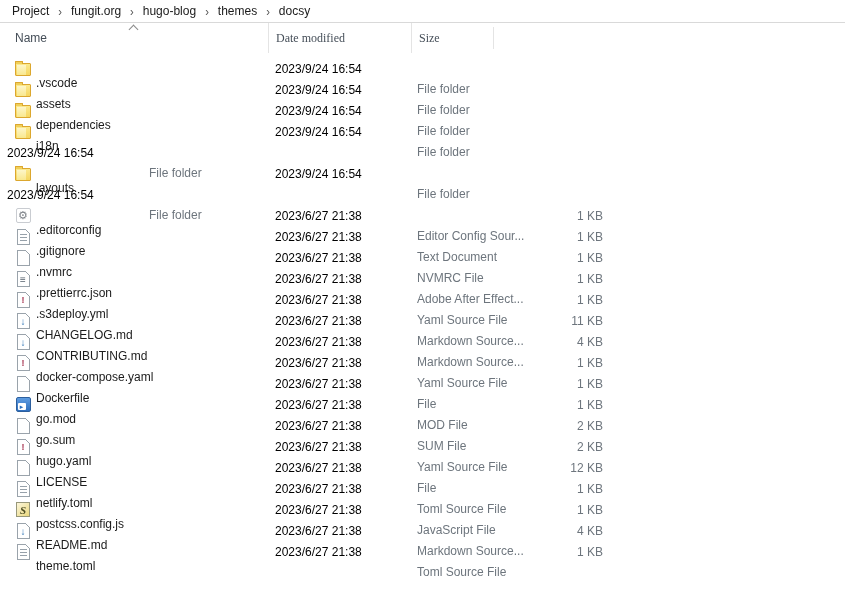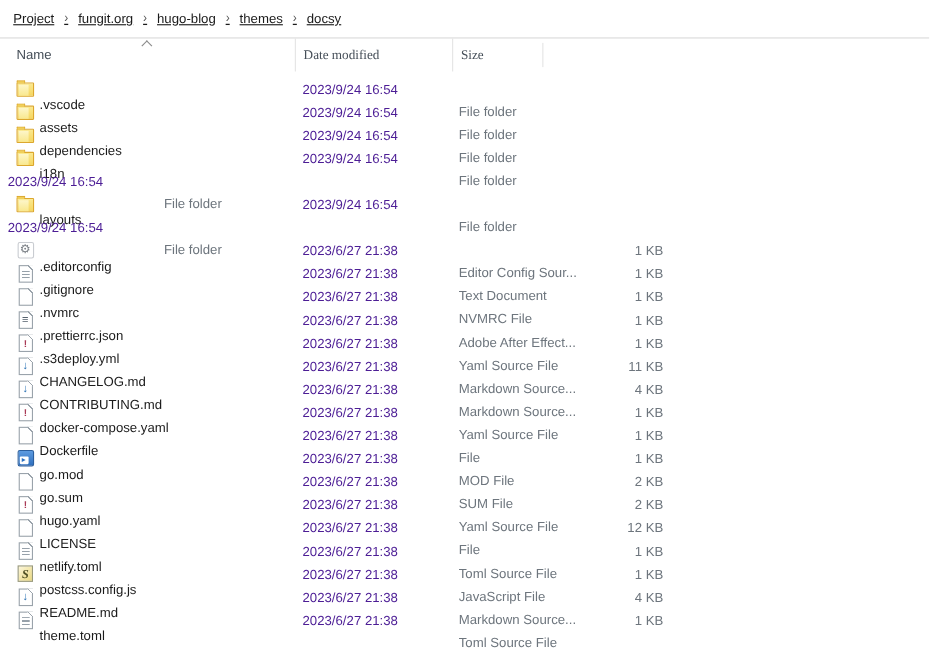"Project" .breadcrumb { height: 35px -> 23px; text-decoration: underline -> none }
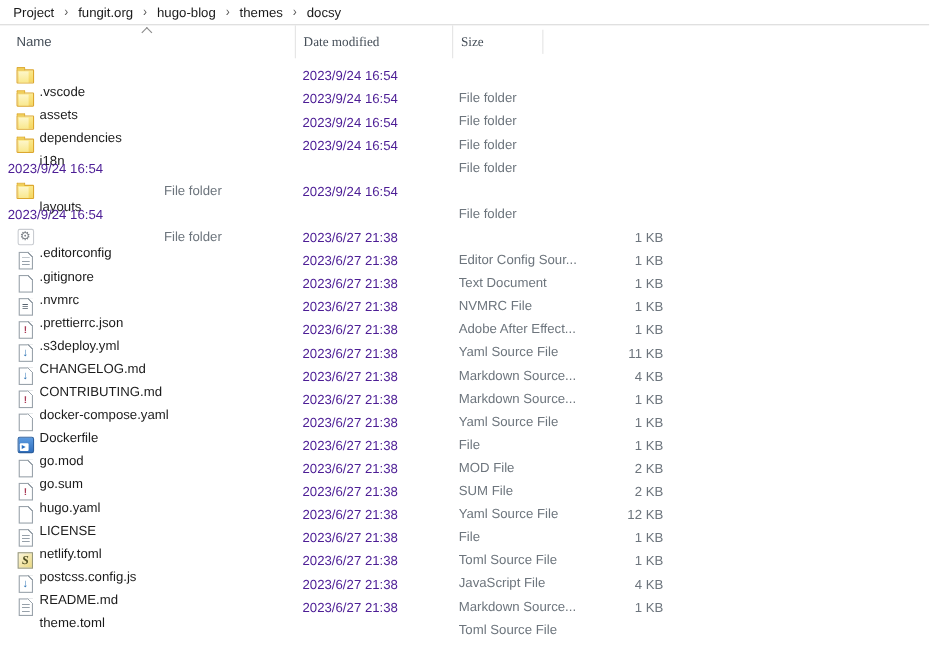"2023/9/24 16:54" .c-date { color: #4c1d95 -> #000000 }
